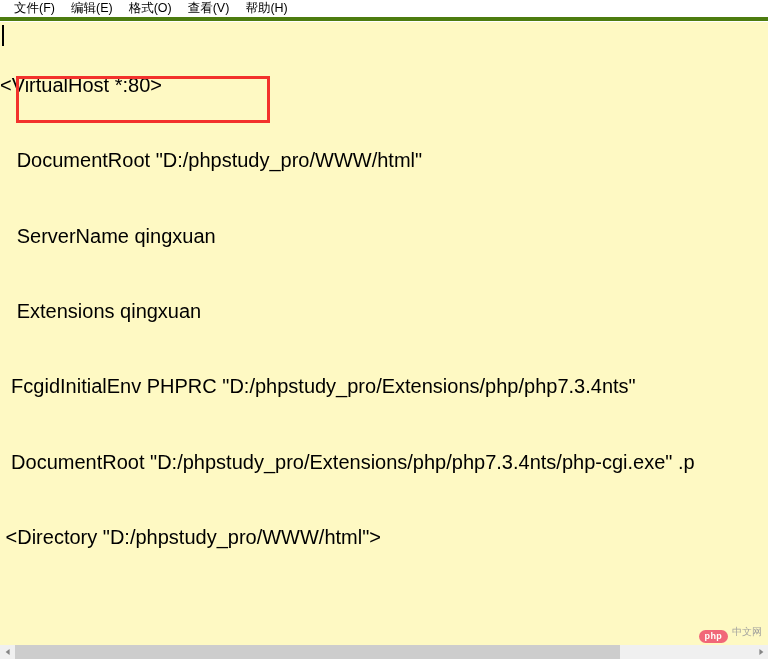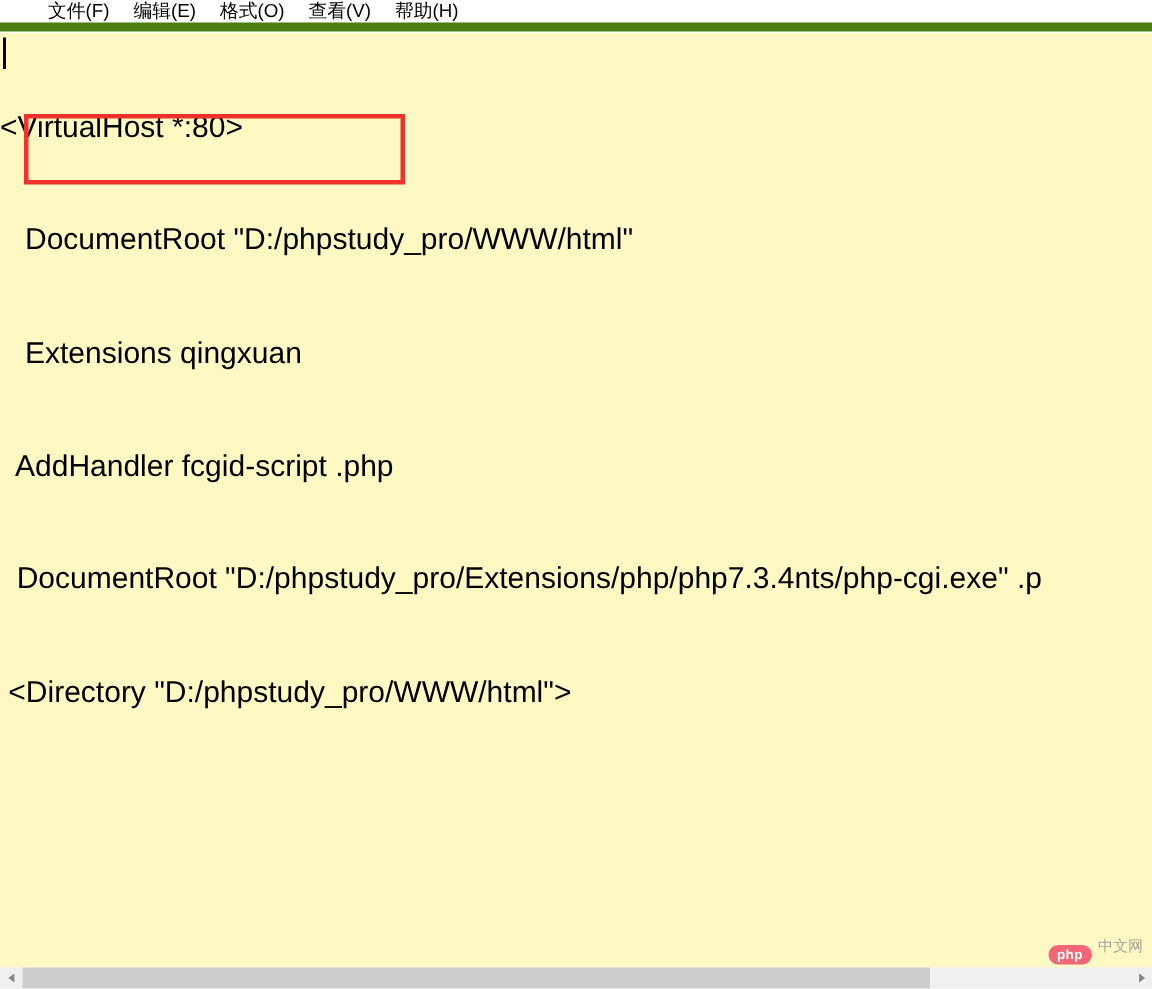"文件(F)" #menubar { border-bottom: 6px solid #4d7c0f -> 4px solid #4d7c0f; padding-left: 24px -> 6px }
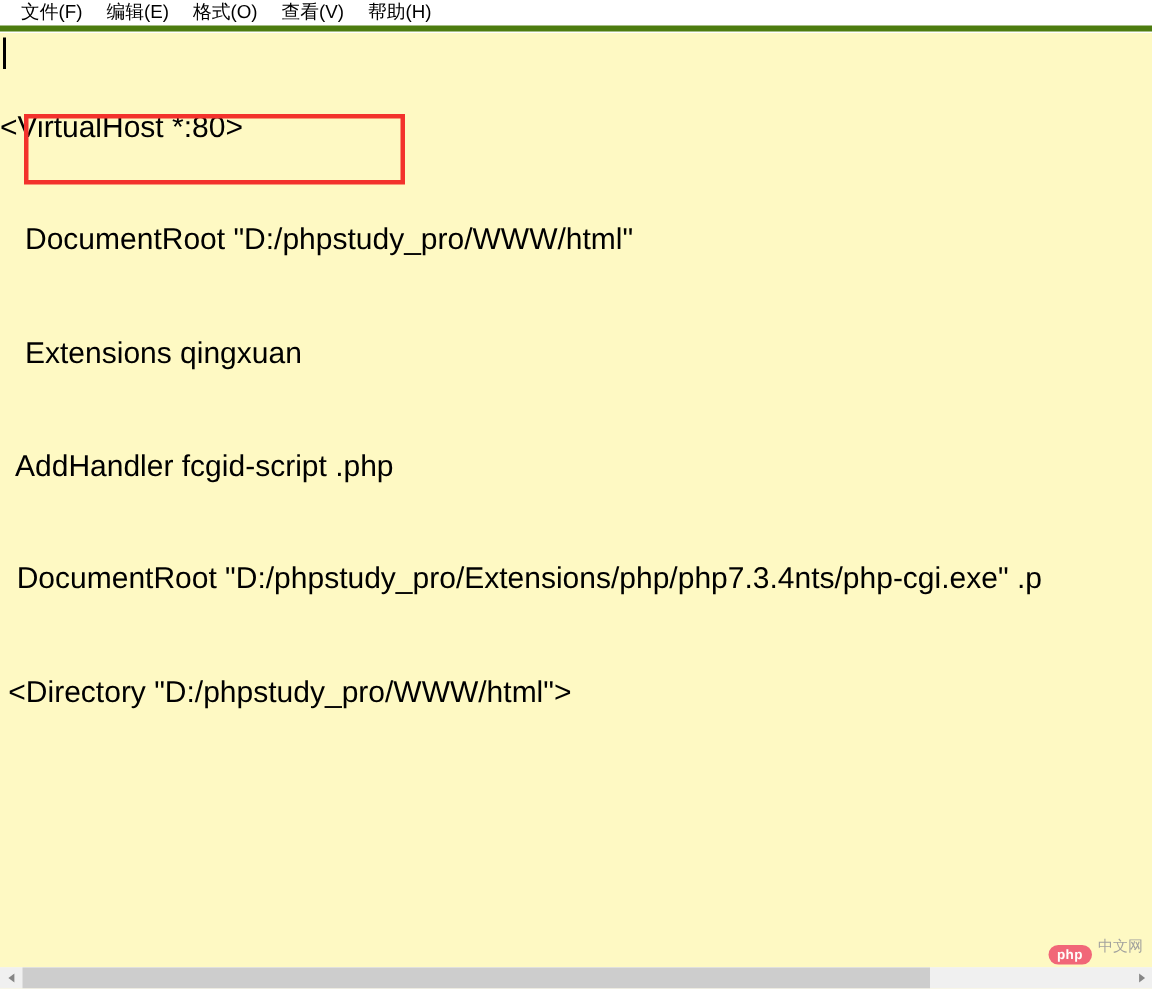"ServerName qingxuan" div.code-line { html: none -> <div> ServerName qingxuan</div> }
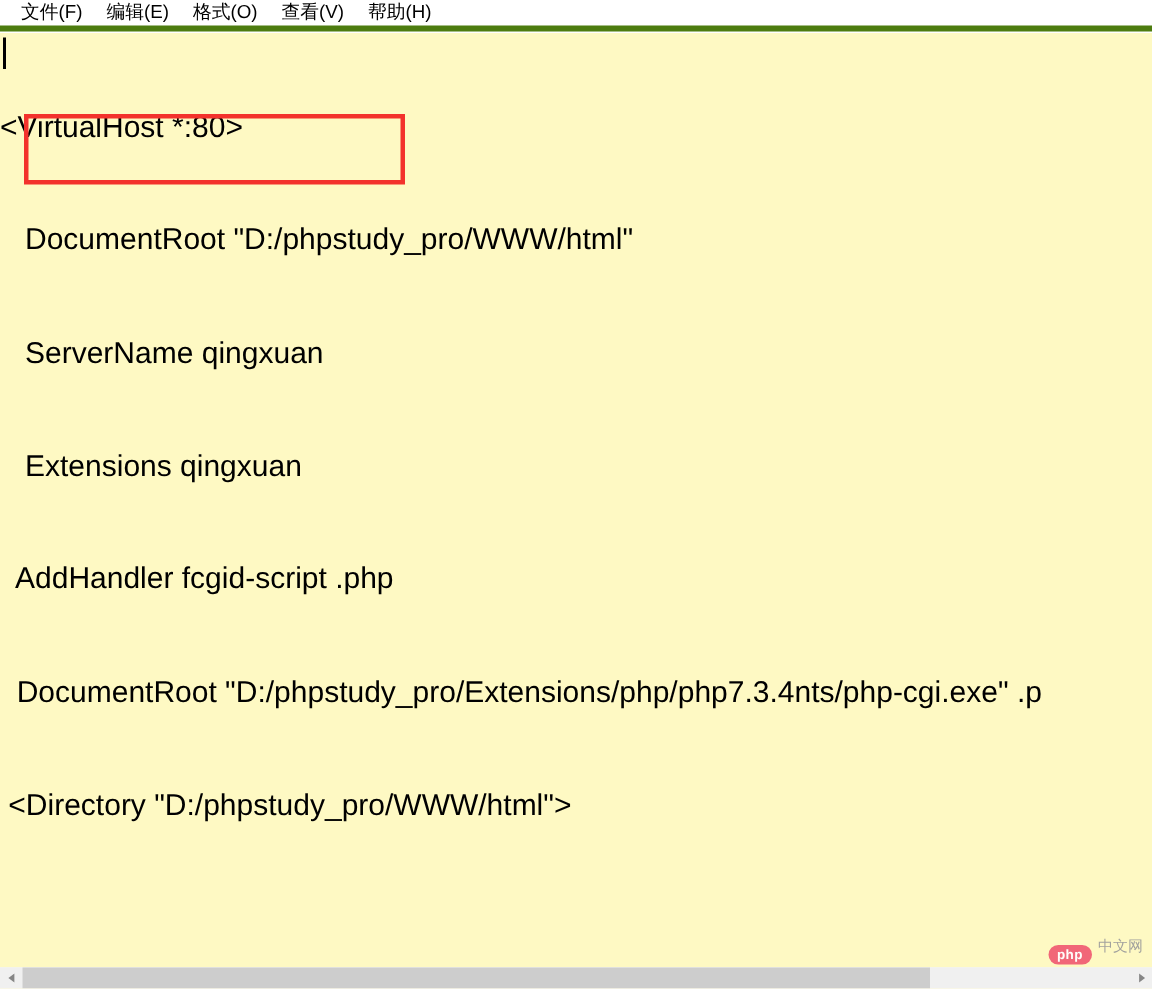"FcgidInitialEnv PHPRC" div.code-line { html: none -> <div> FcgidInitialEnv PHPRC "D:/phpstudy_pro/Extensions/php/php7.3.4nts"</div> }
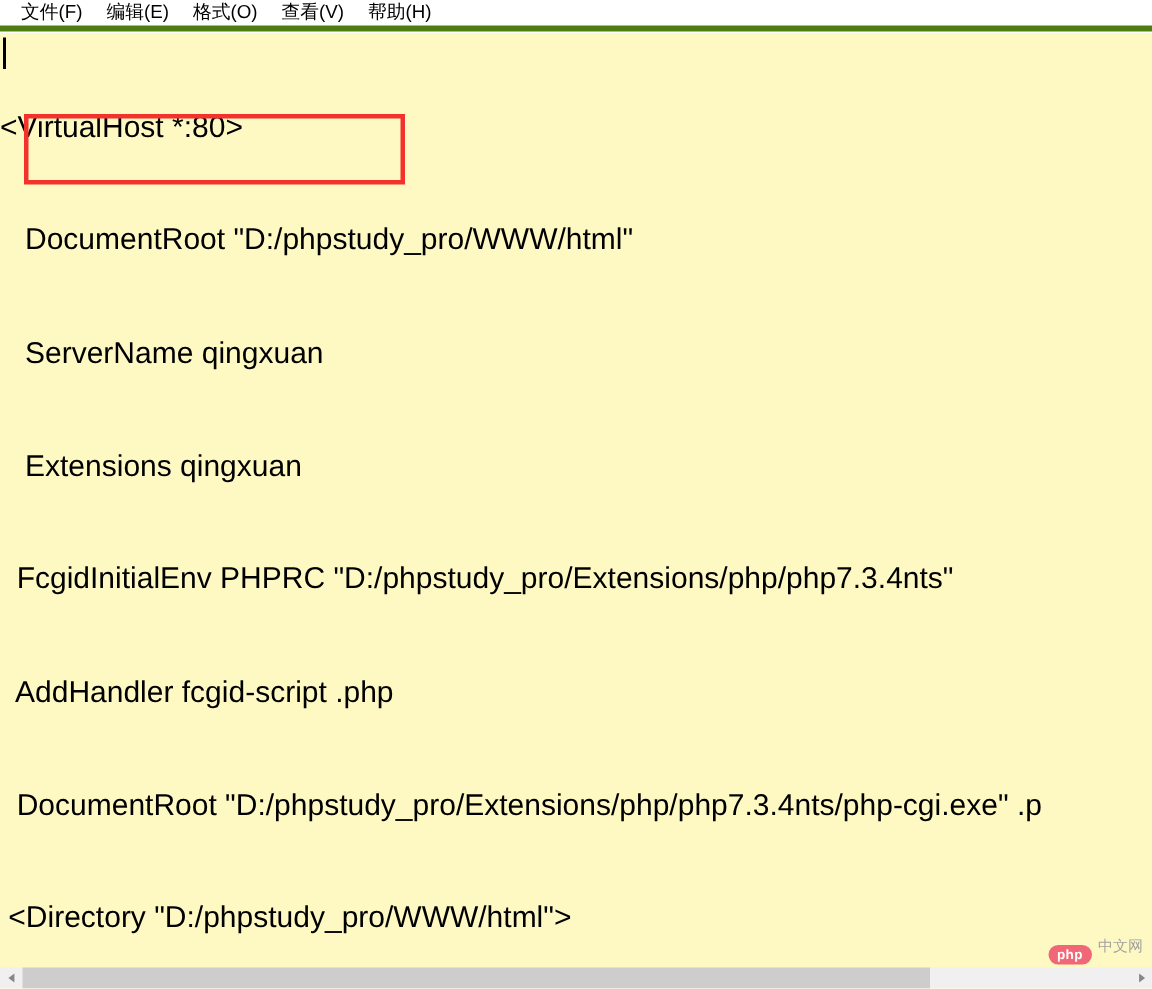"AddHandler fcgid-script .php" div.code-line { html: <div> AddHandler fcgid-script .php</div> -> none }
